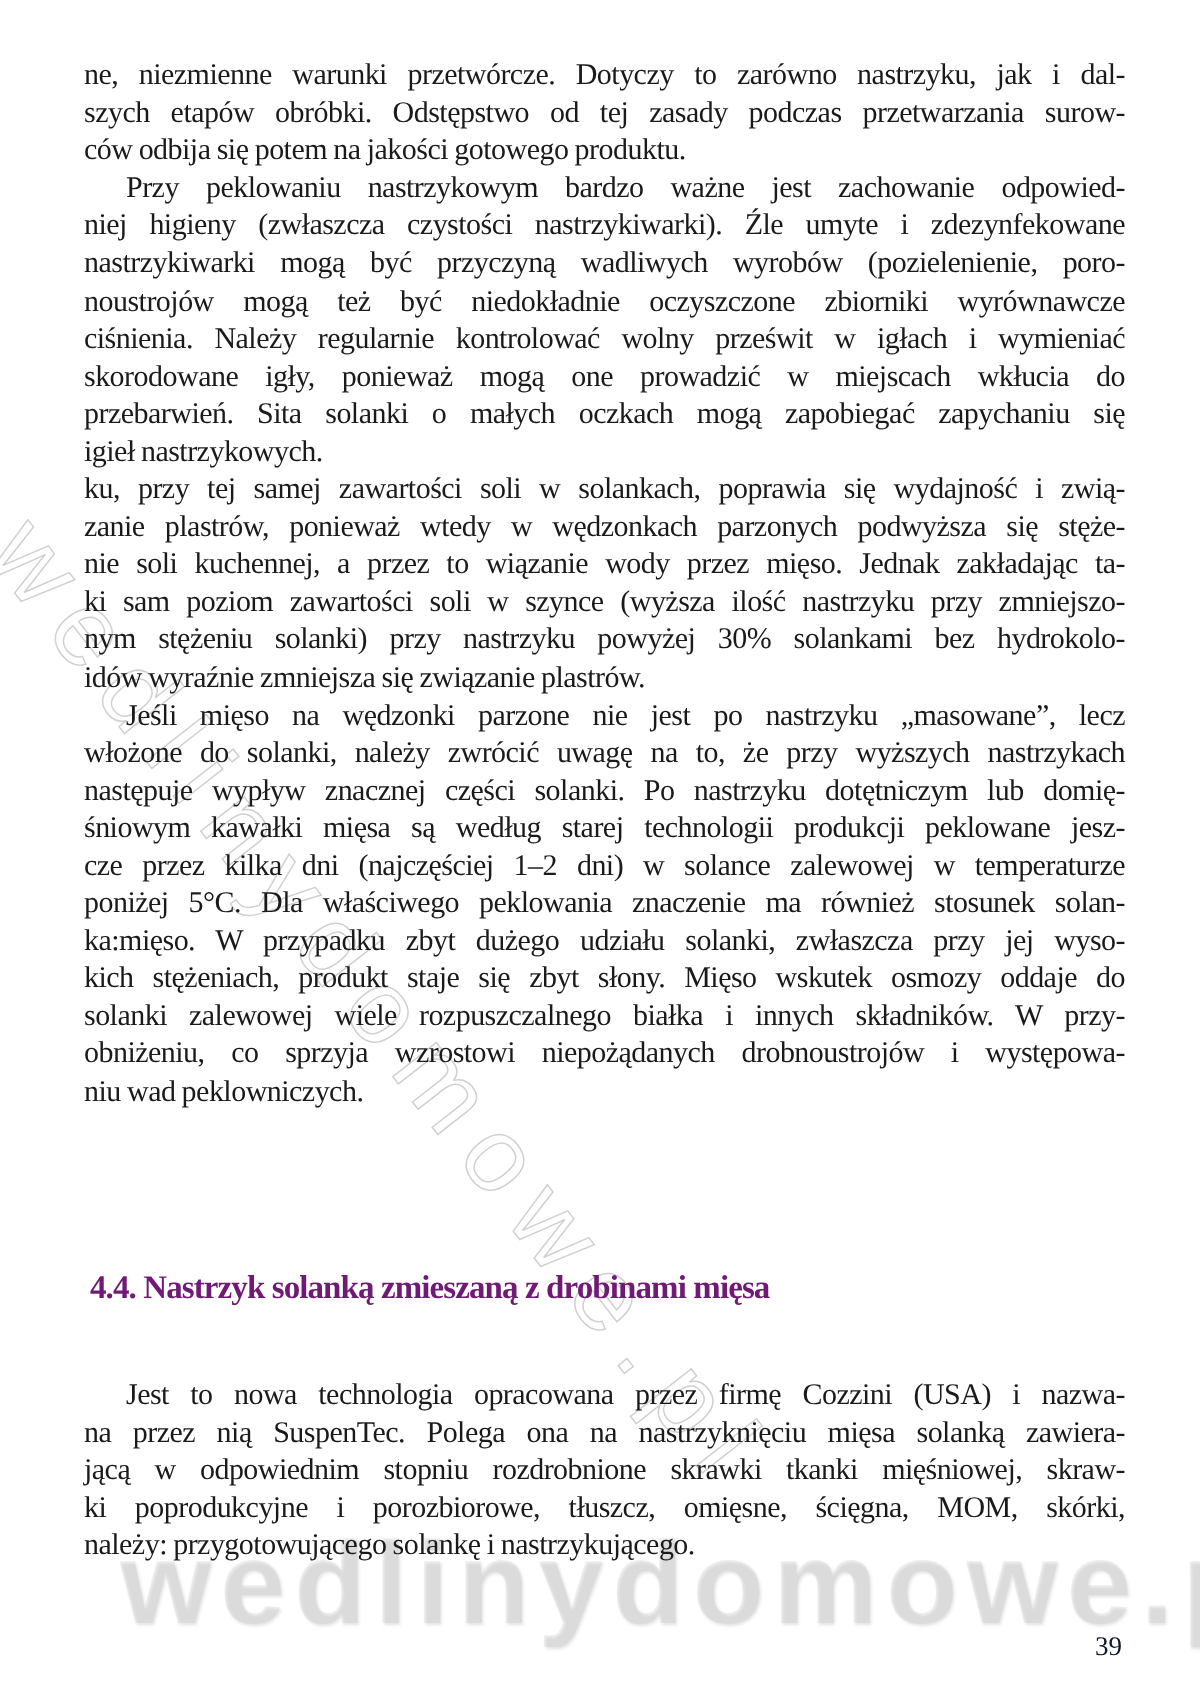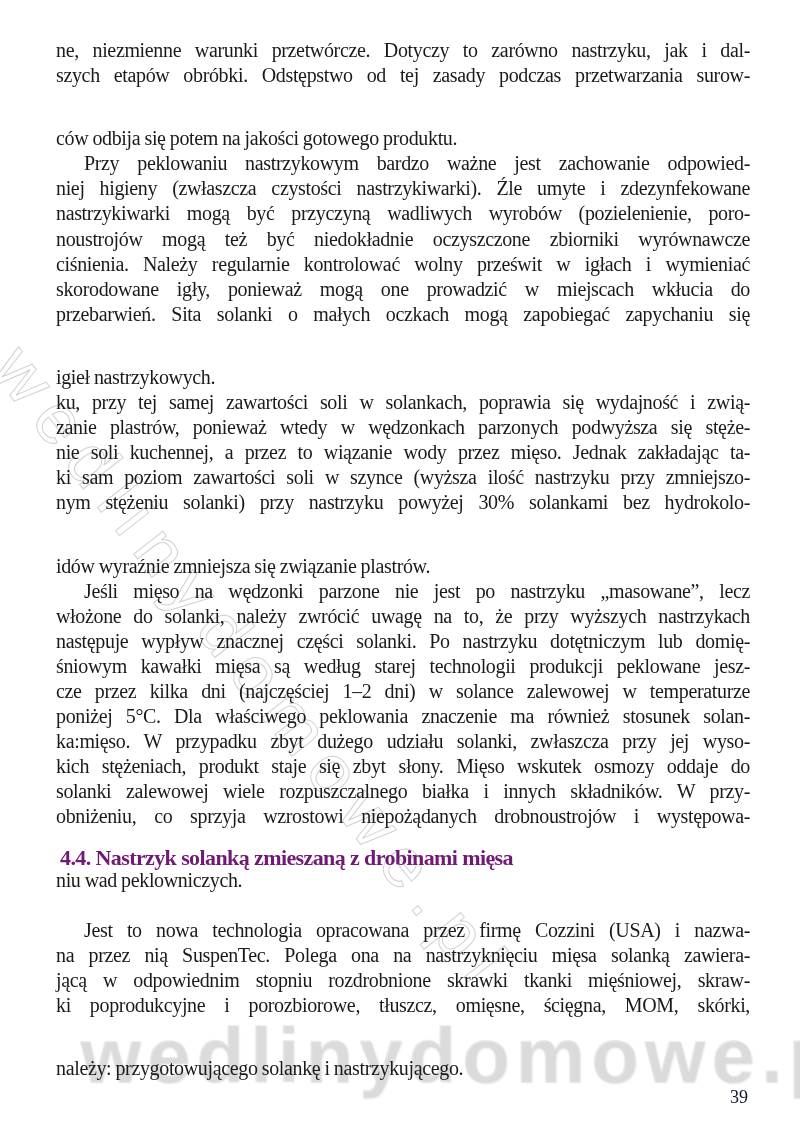"ców odbija się potem na" .line.last { margin-top: 38px -> none }
